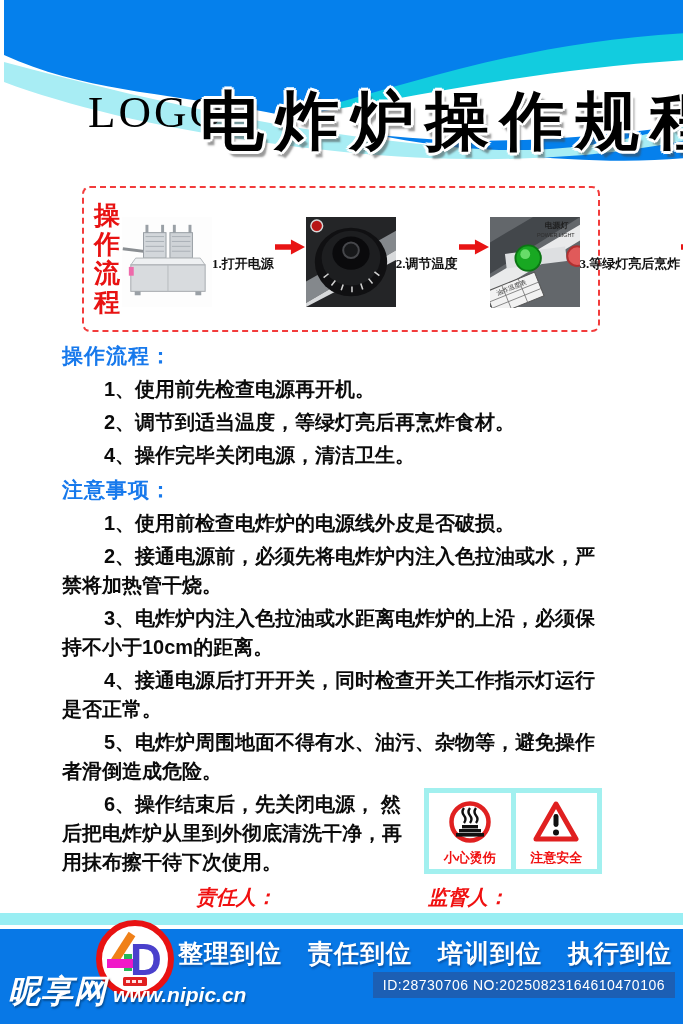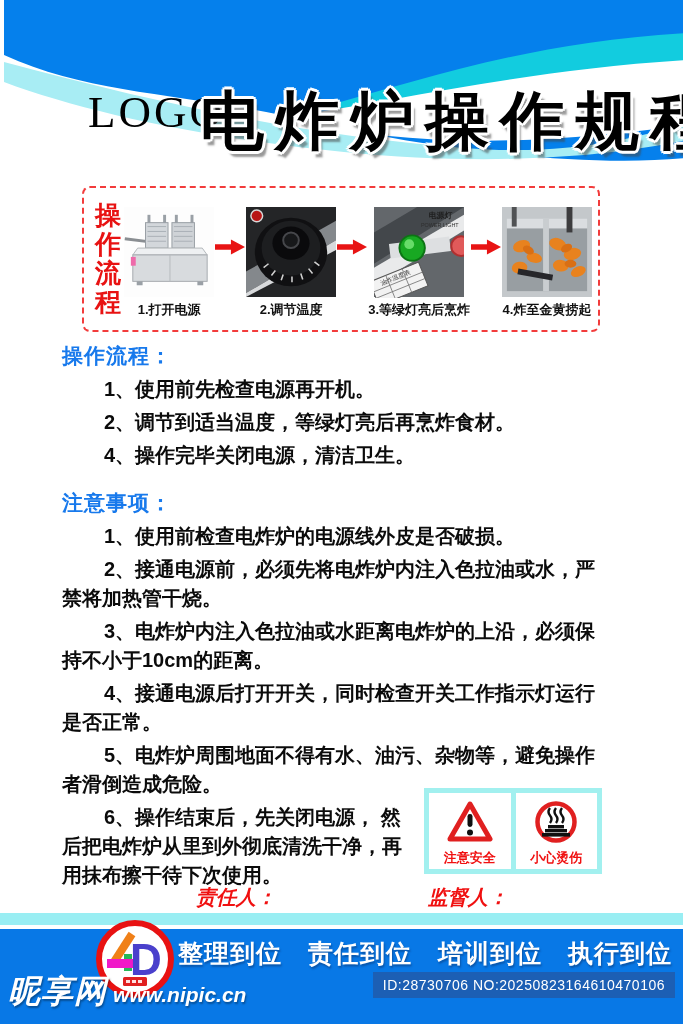"电源灯" .flow-step { flex-direction: column -> row }
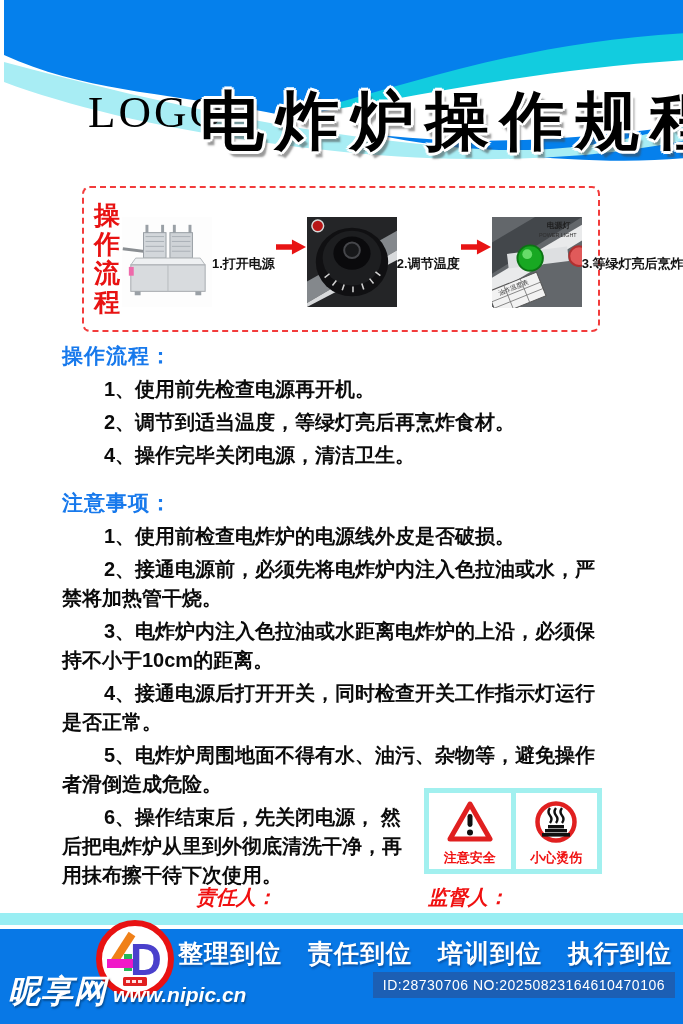"1.打开电源" .flow-caption { font-family: none -> Liberation Serif, serif }
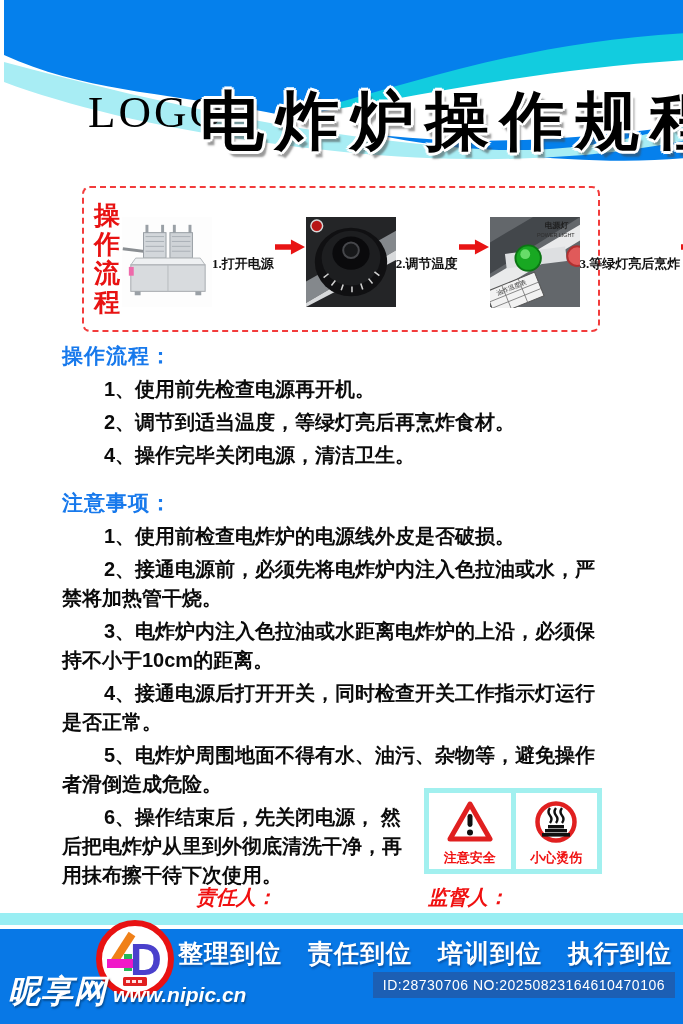"注意事项：" .sec-heading.second { margin-top: 19px -> 6px }
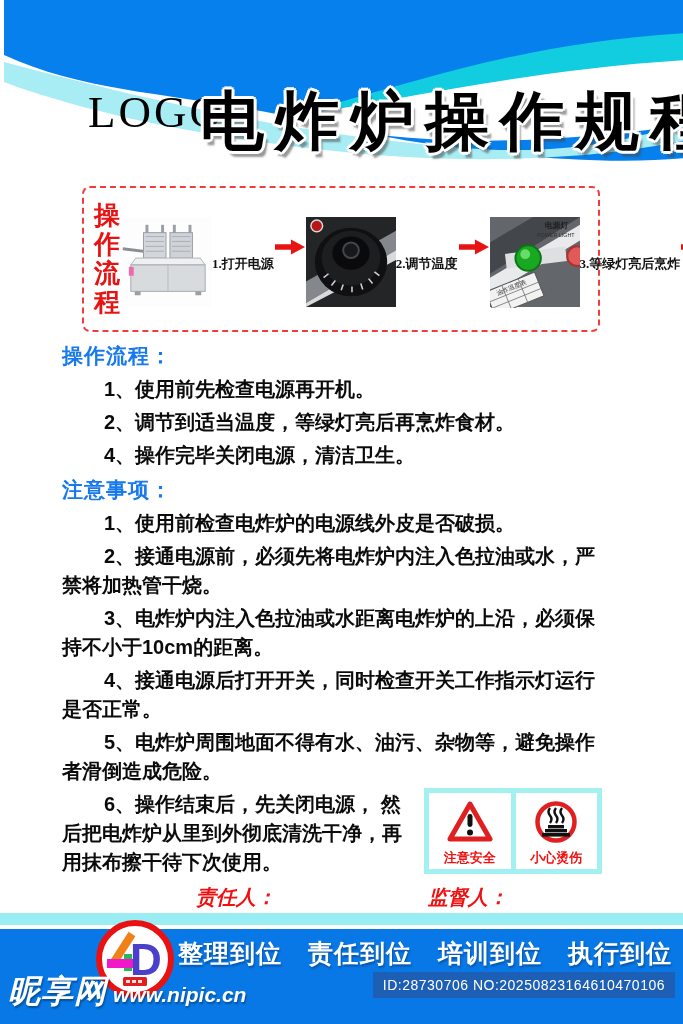"注意安全" div.warn-cell { order: before "小心烫伤" -> after "小心烫伤" }
